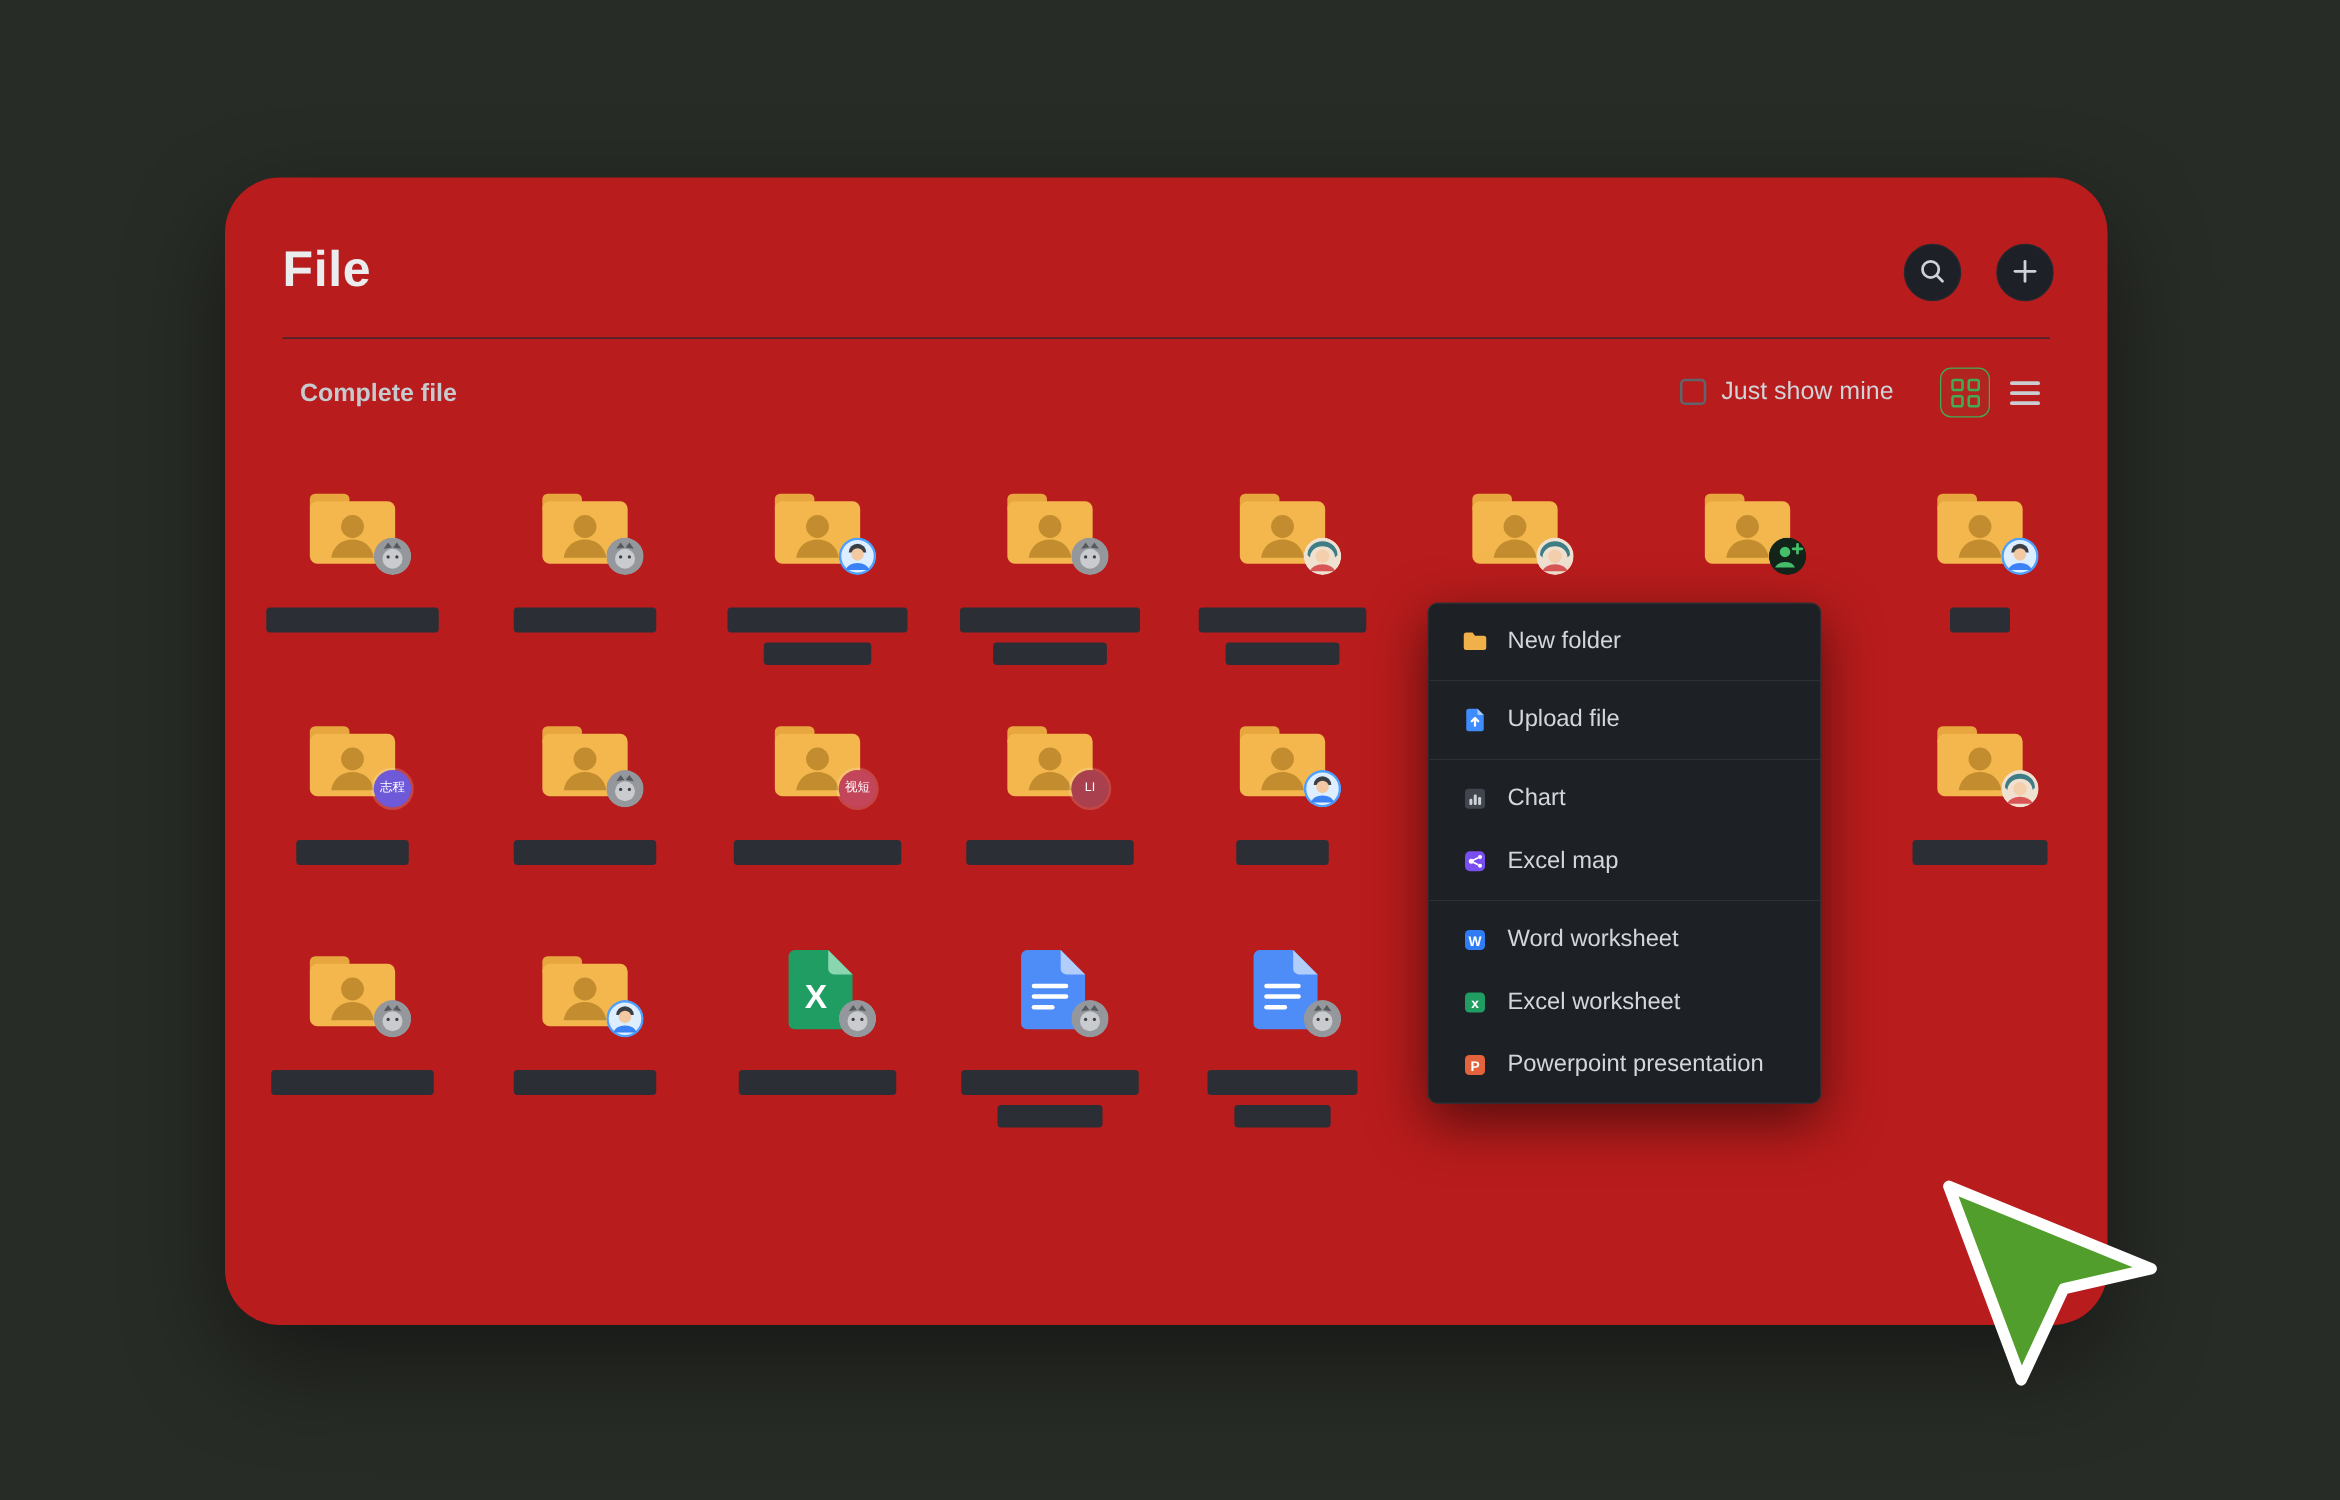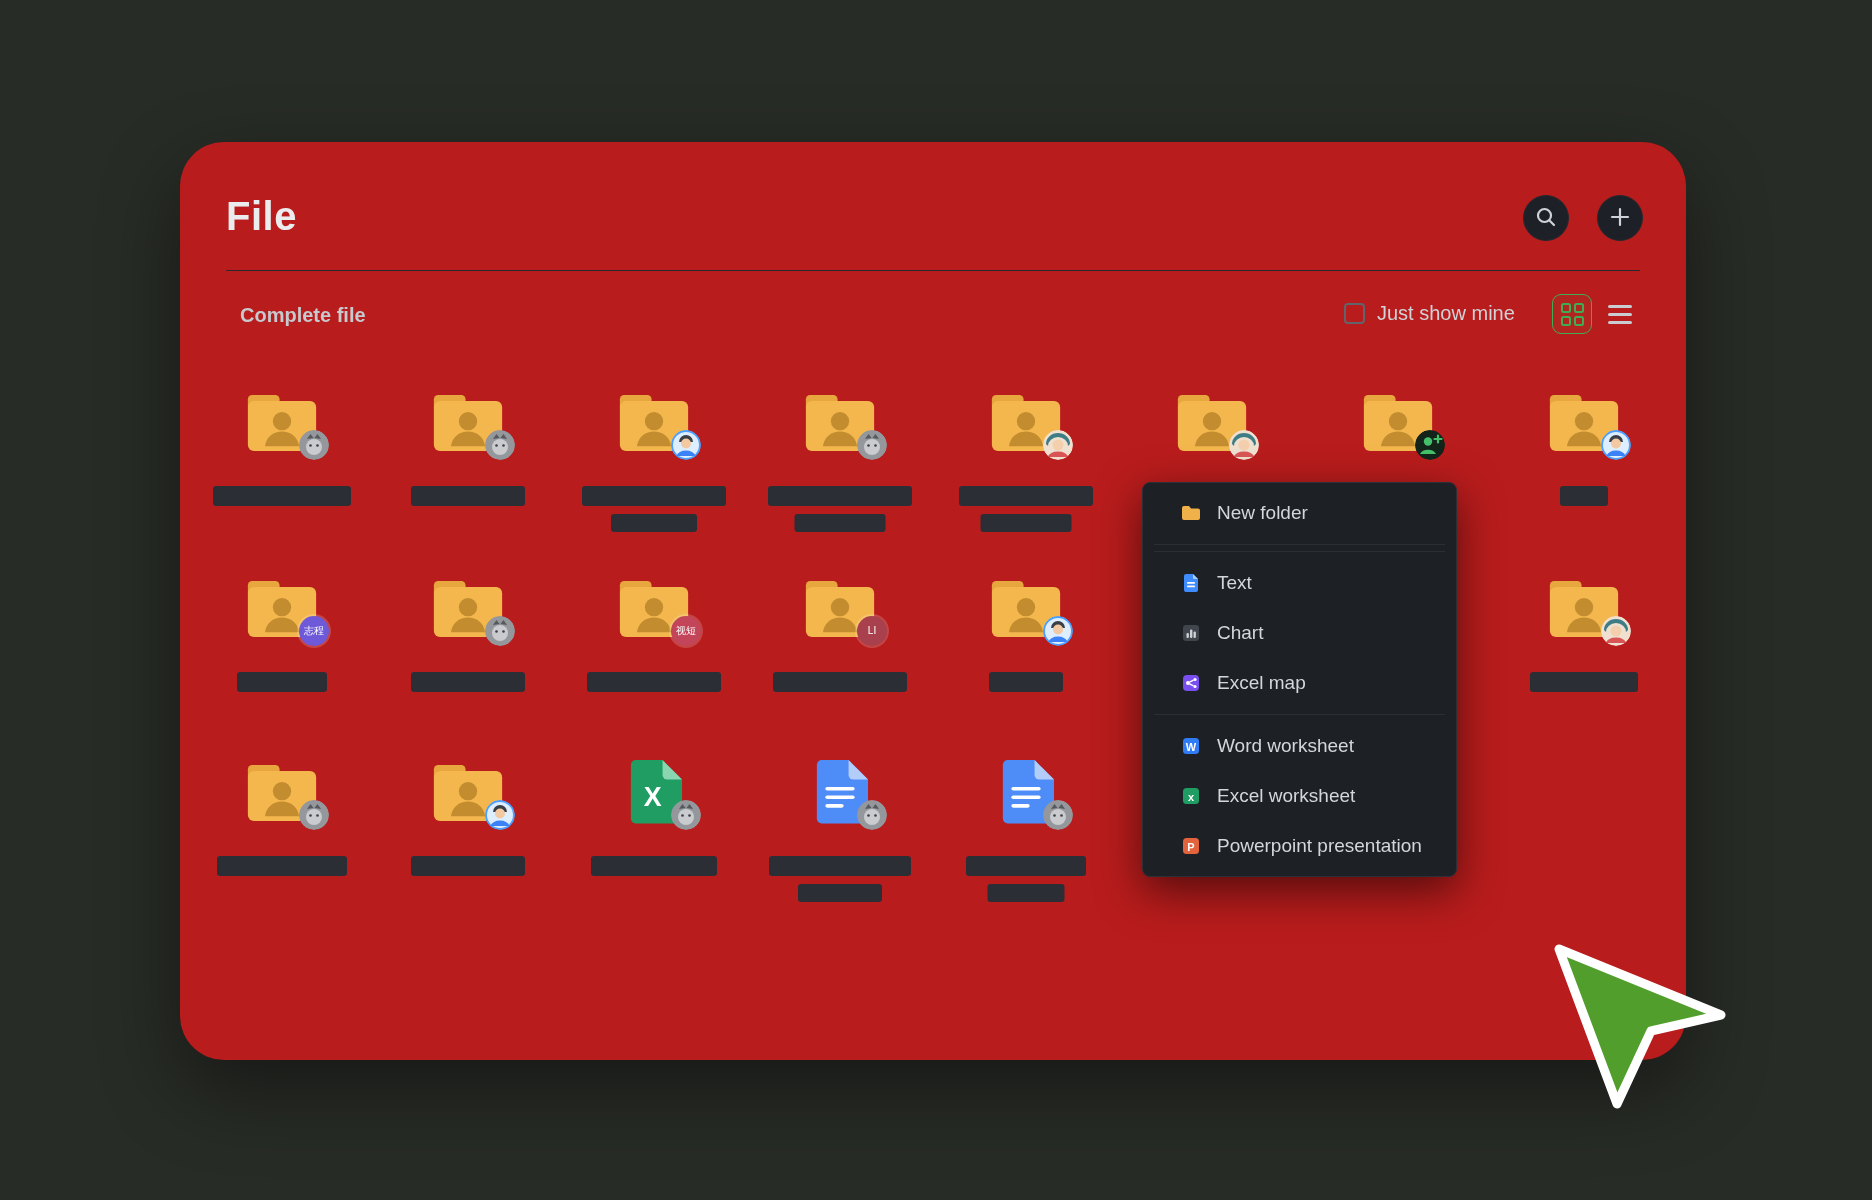"New folder" .context-menu { padding: 5px 11px -> 5px 0 }
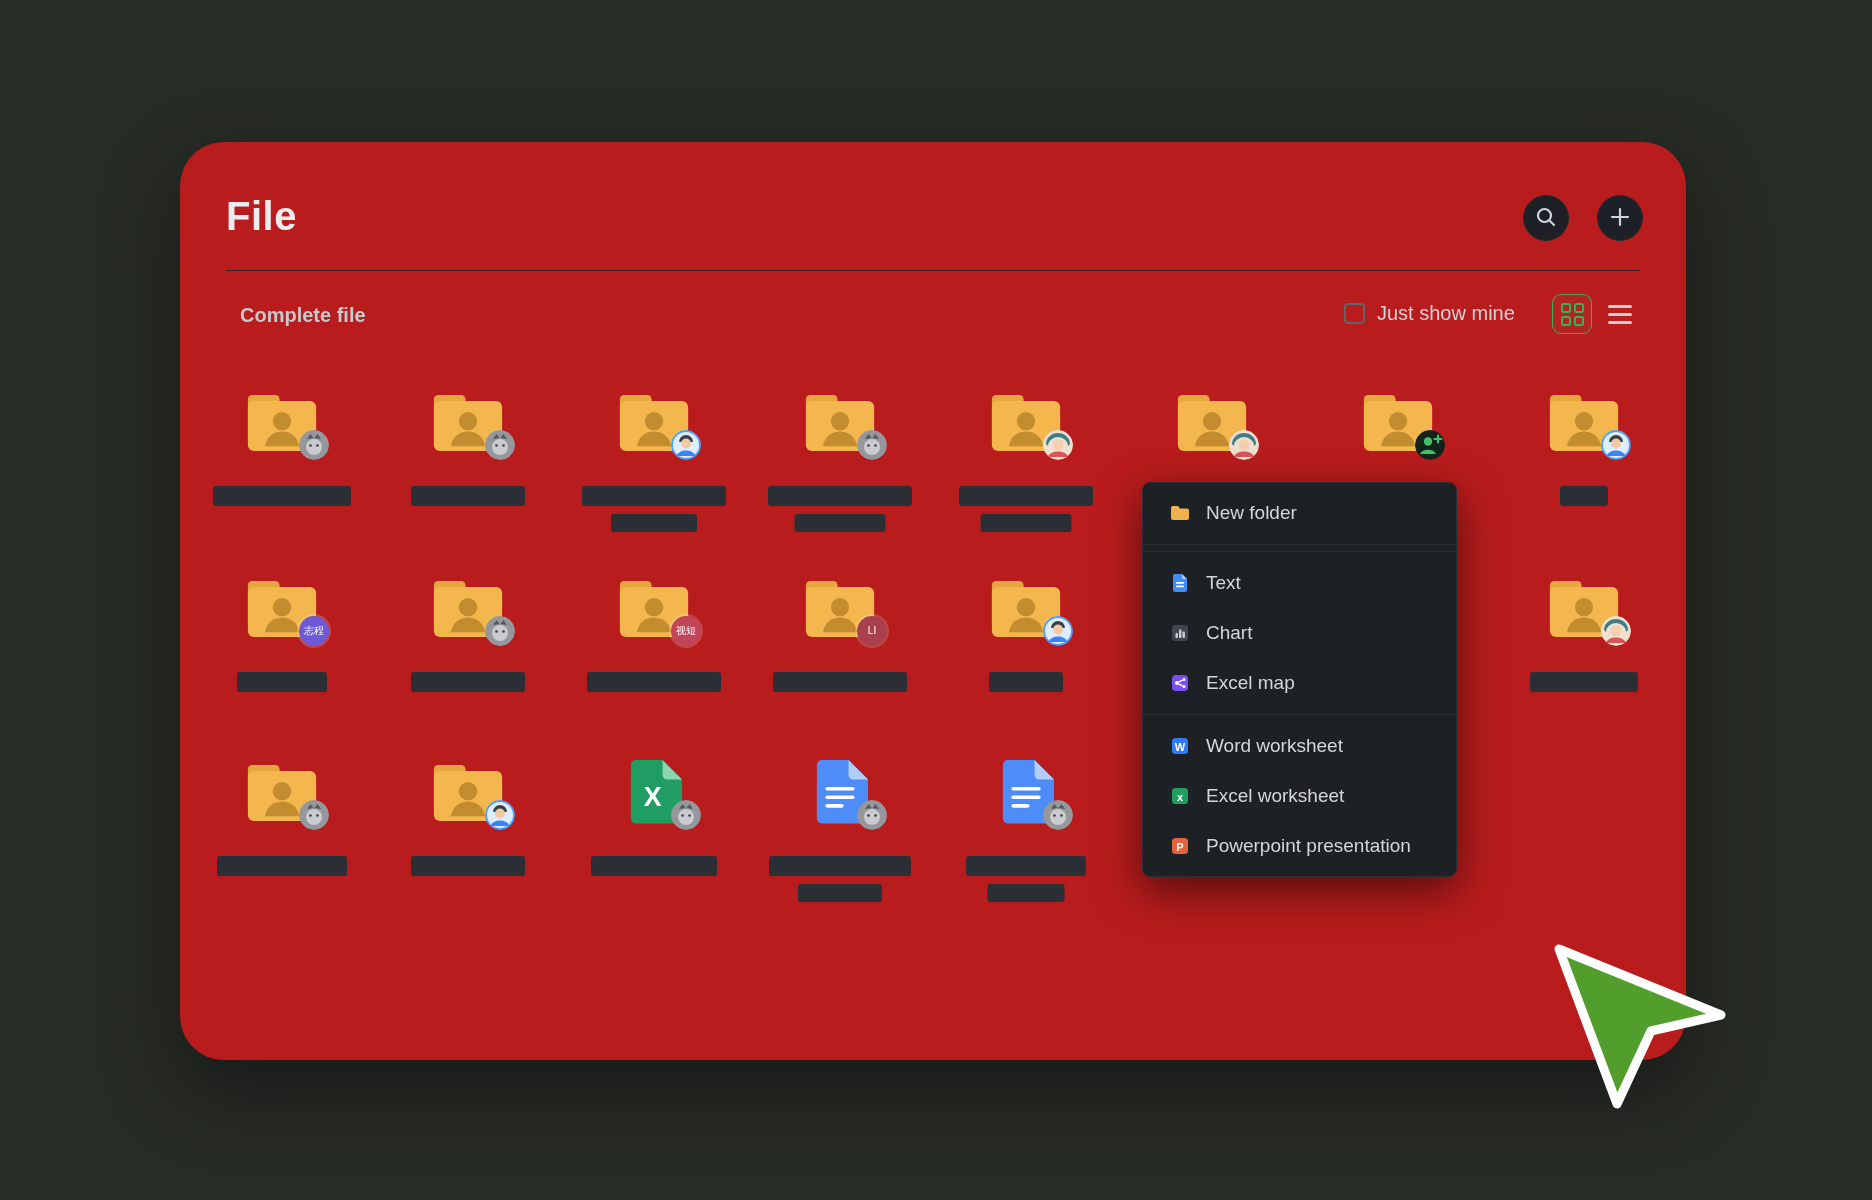"Upload file" div.menu-item { html: none -> <div> <span> <svg> <path></path> <path></path> <path></path> </svg> </span> <span>Upload file</span> </div> }
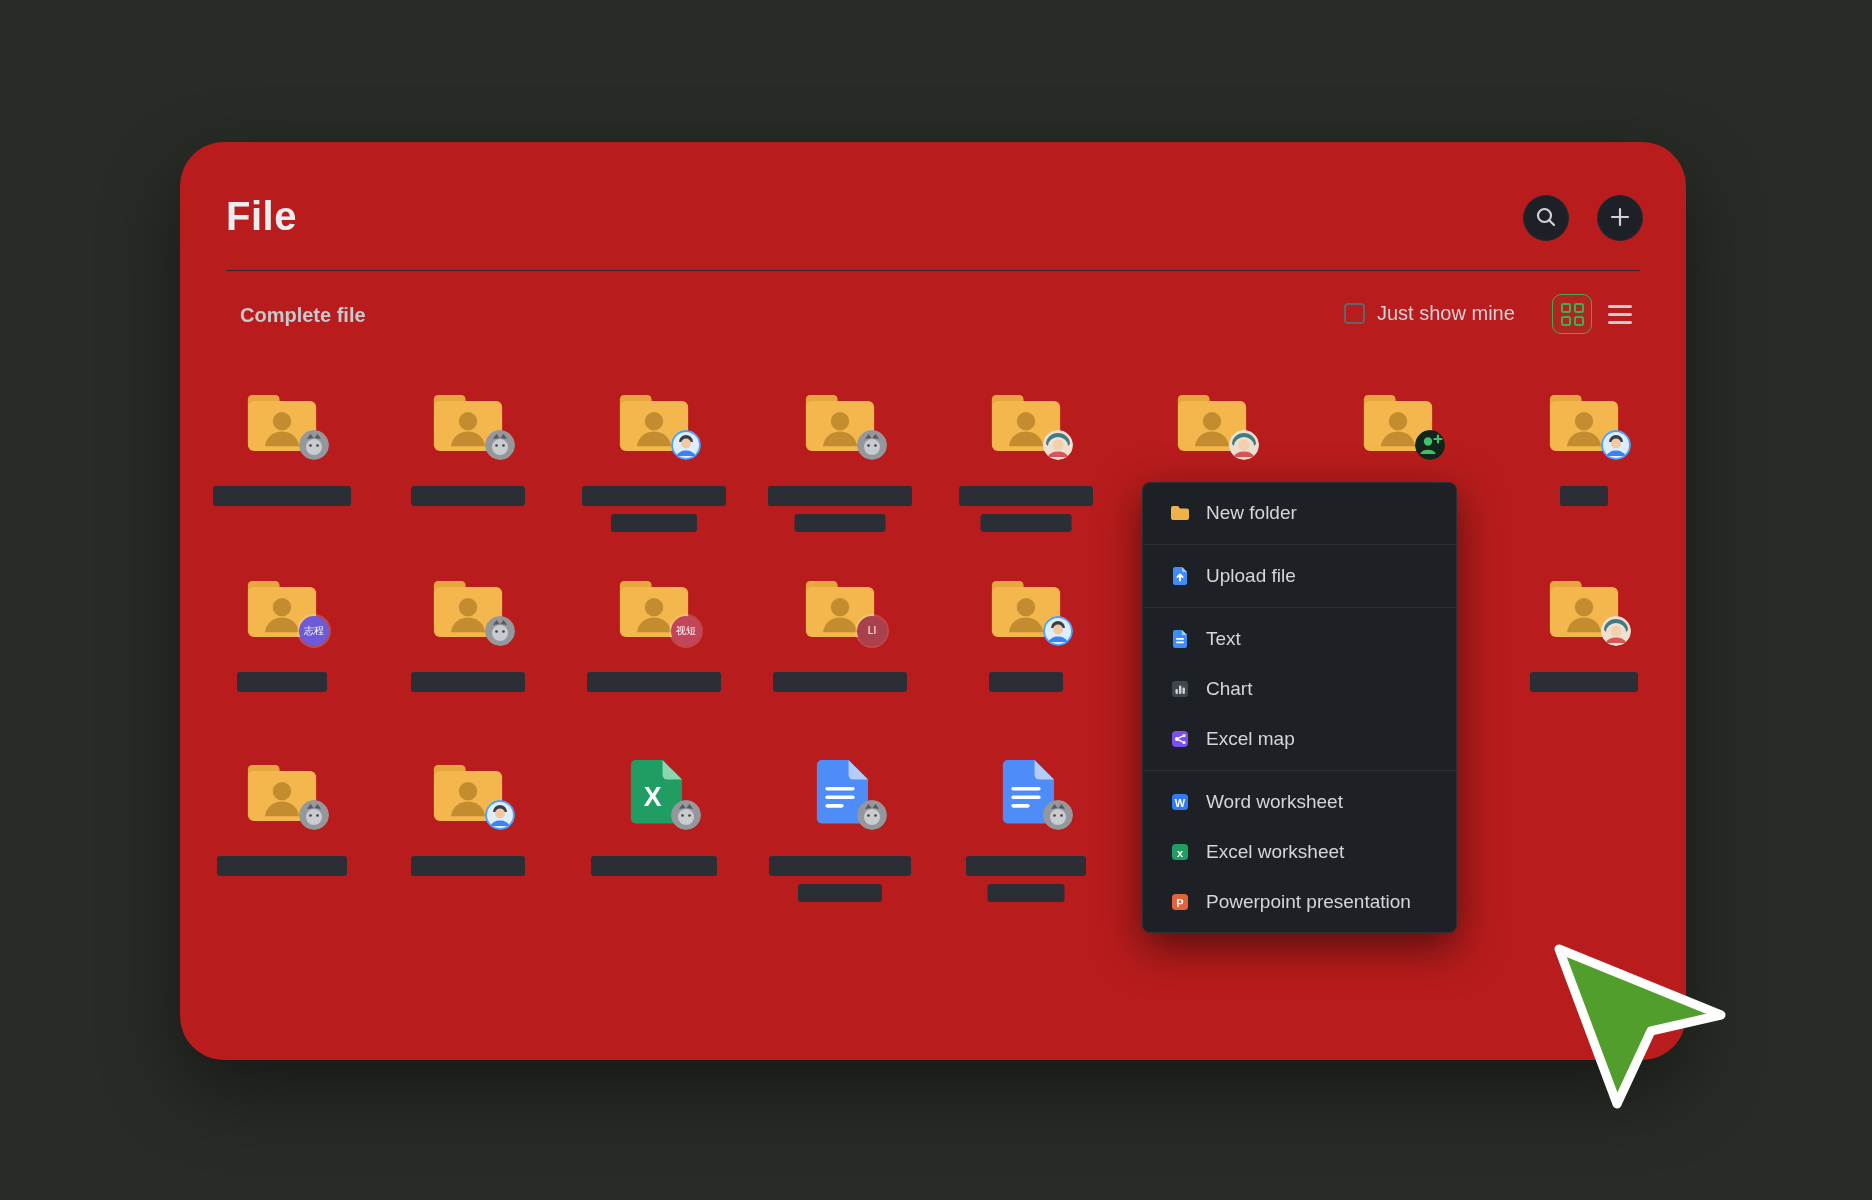"Text" div.menu-item { html: <div> <span> <svg> <path></path> <path></path> <rect></rect> <rect></rect> </svg> </span> <span>Text</span> </div> -> none }
